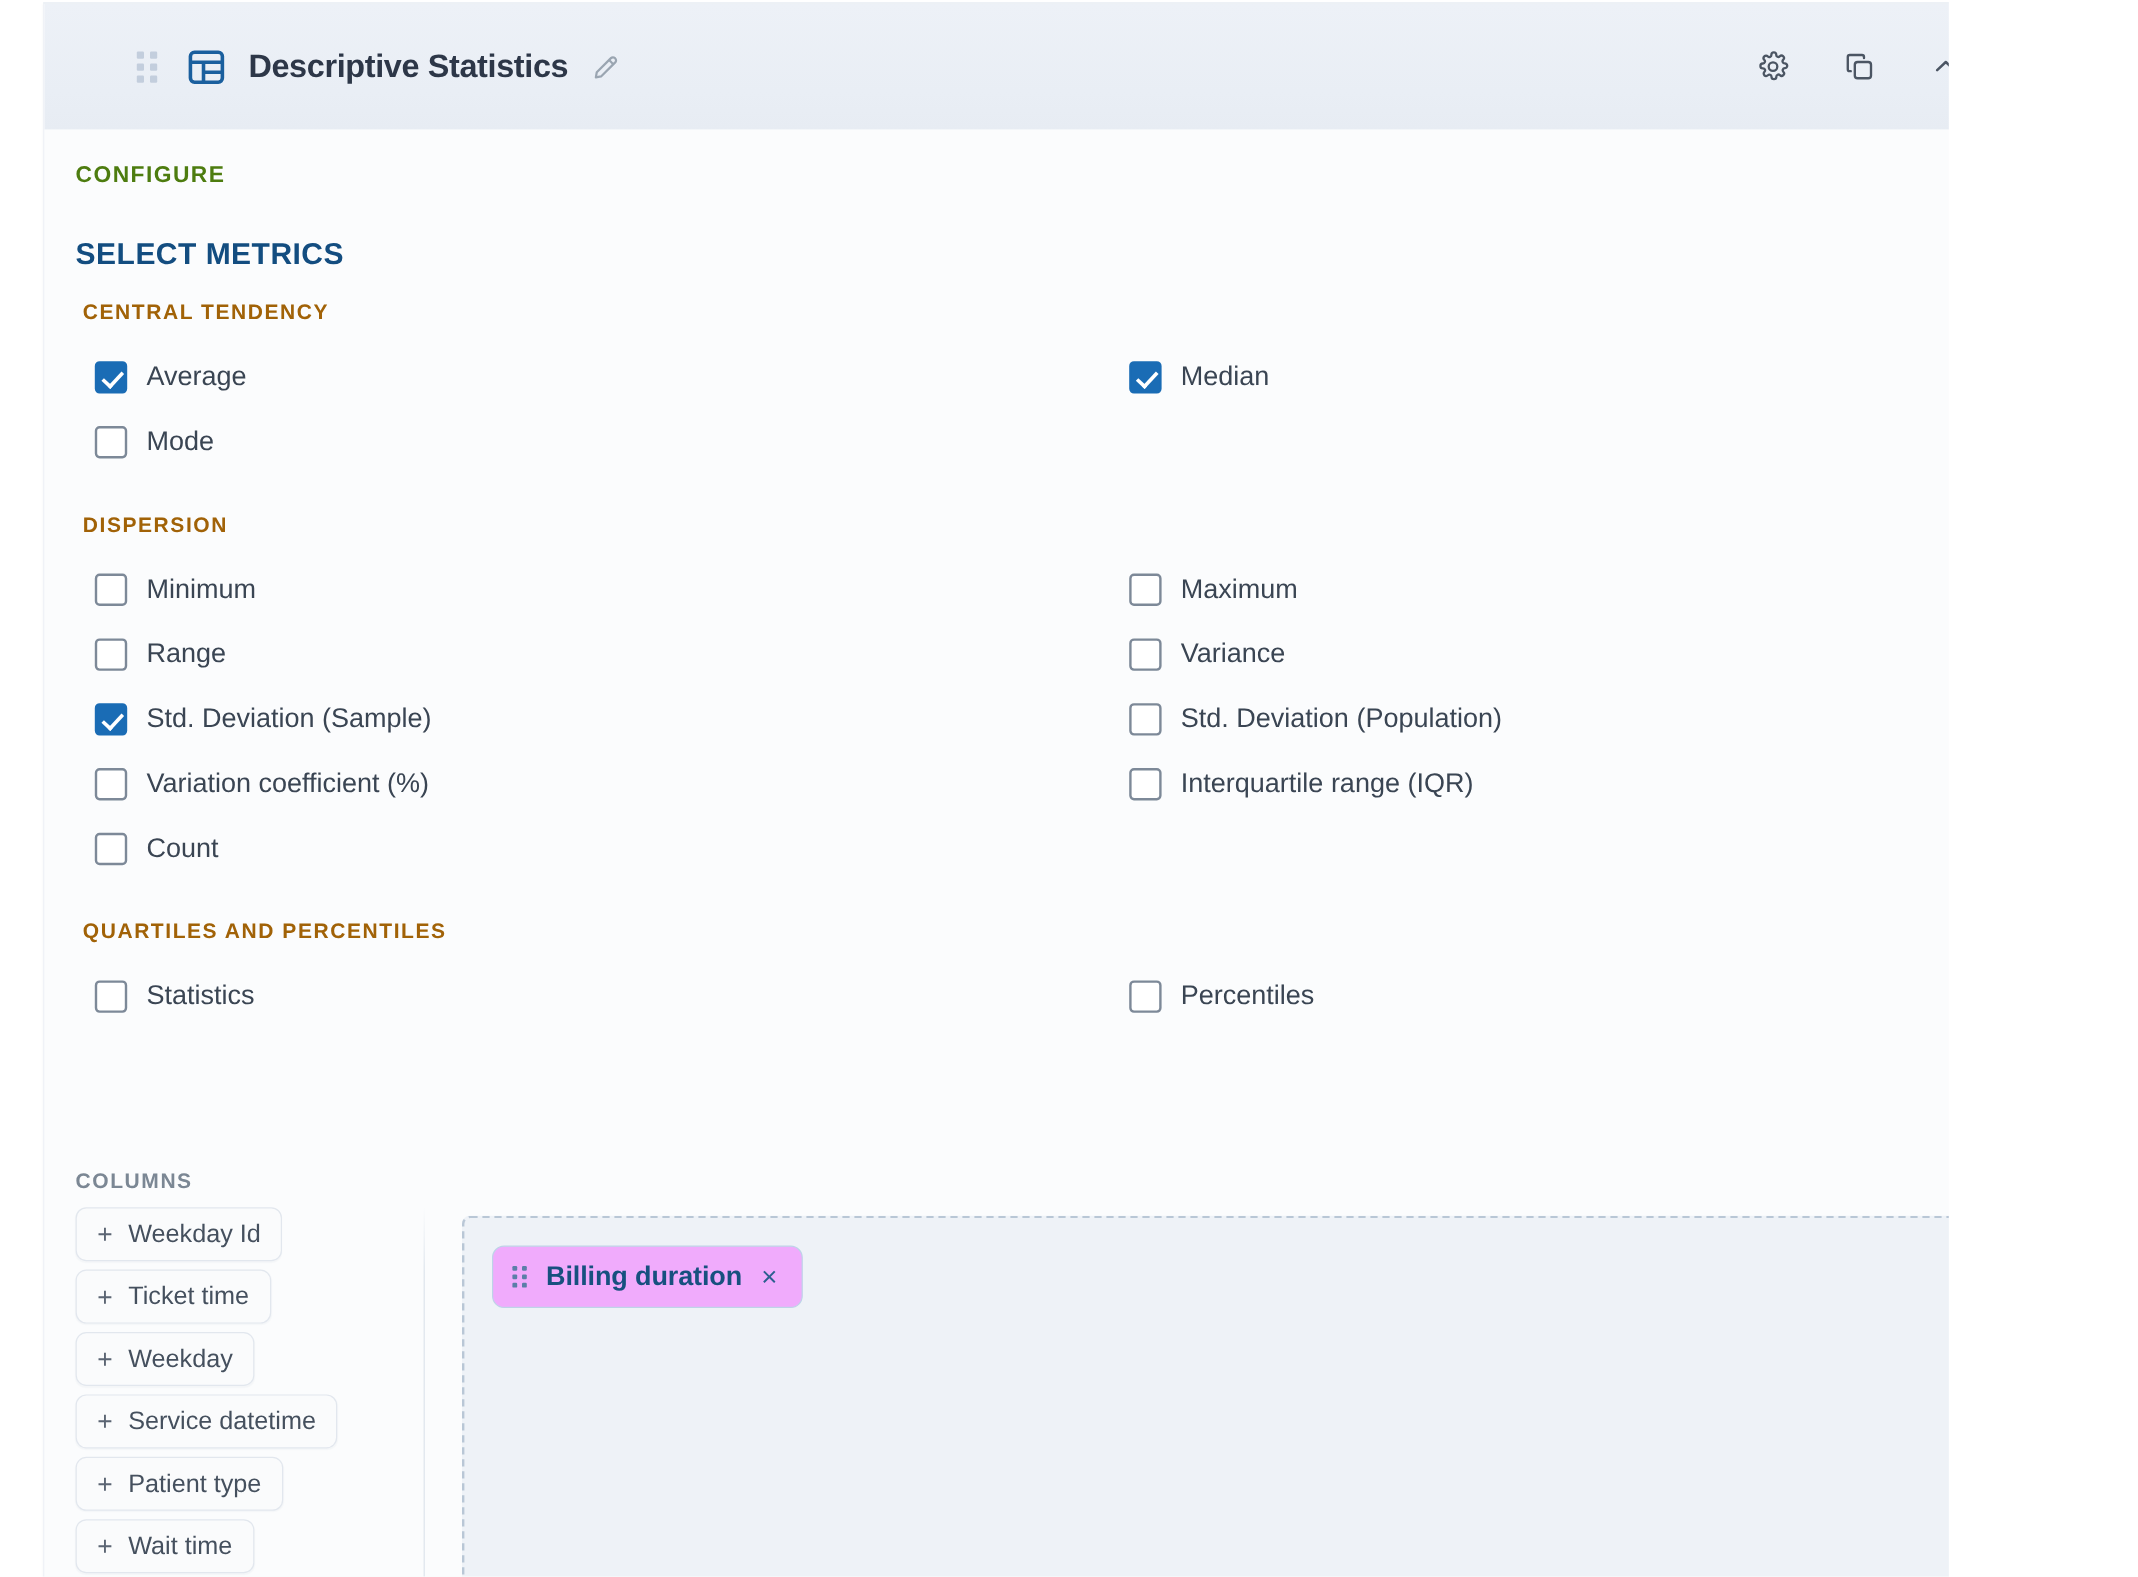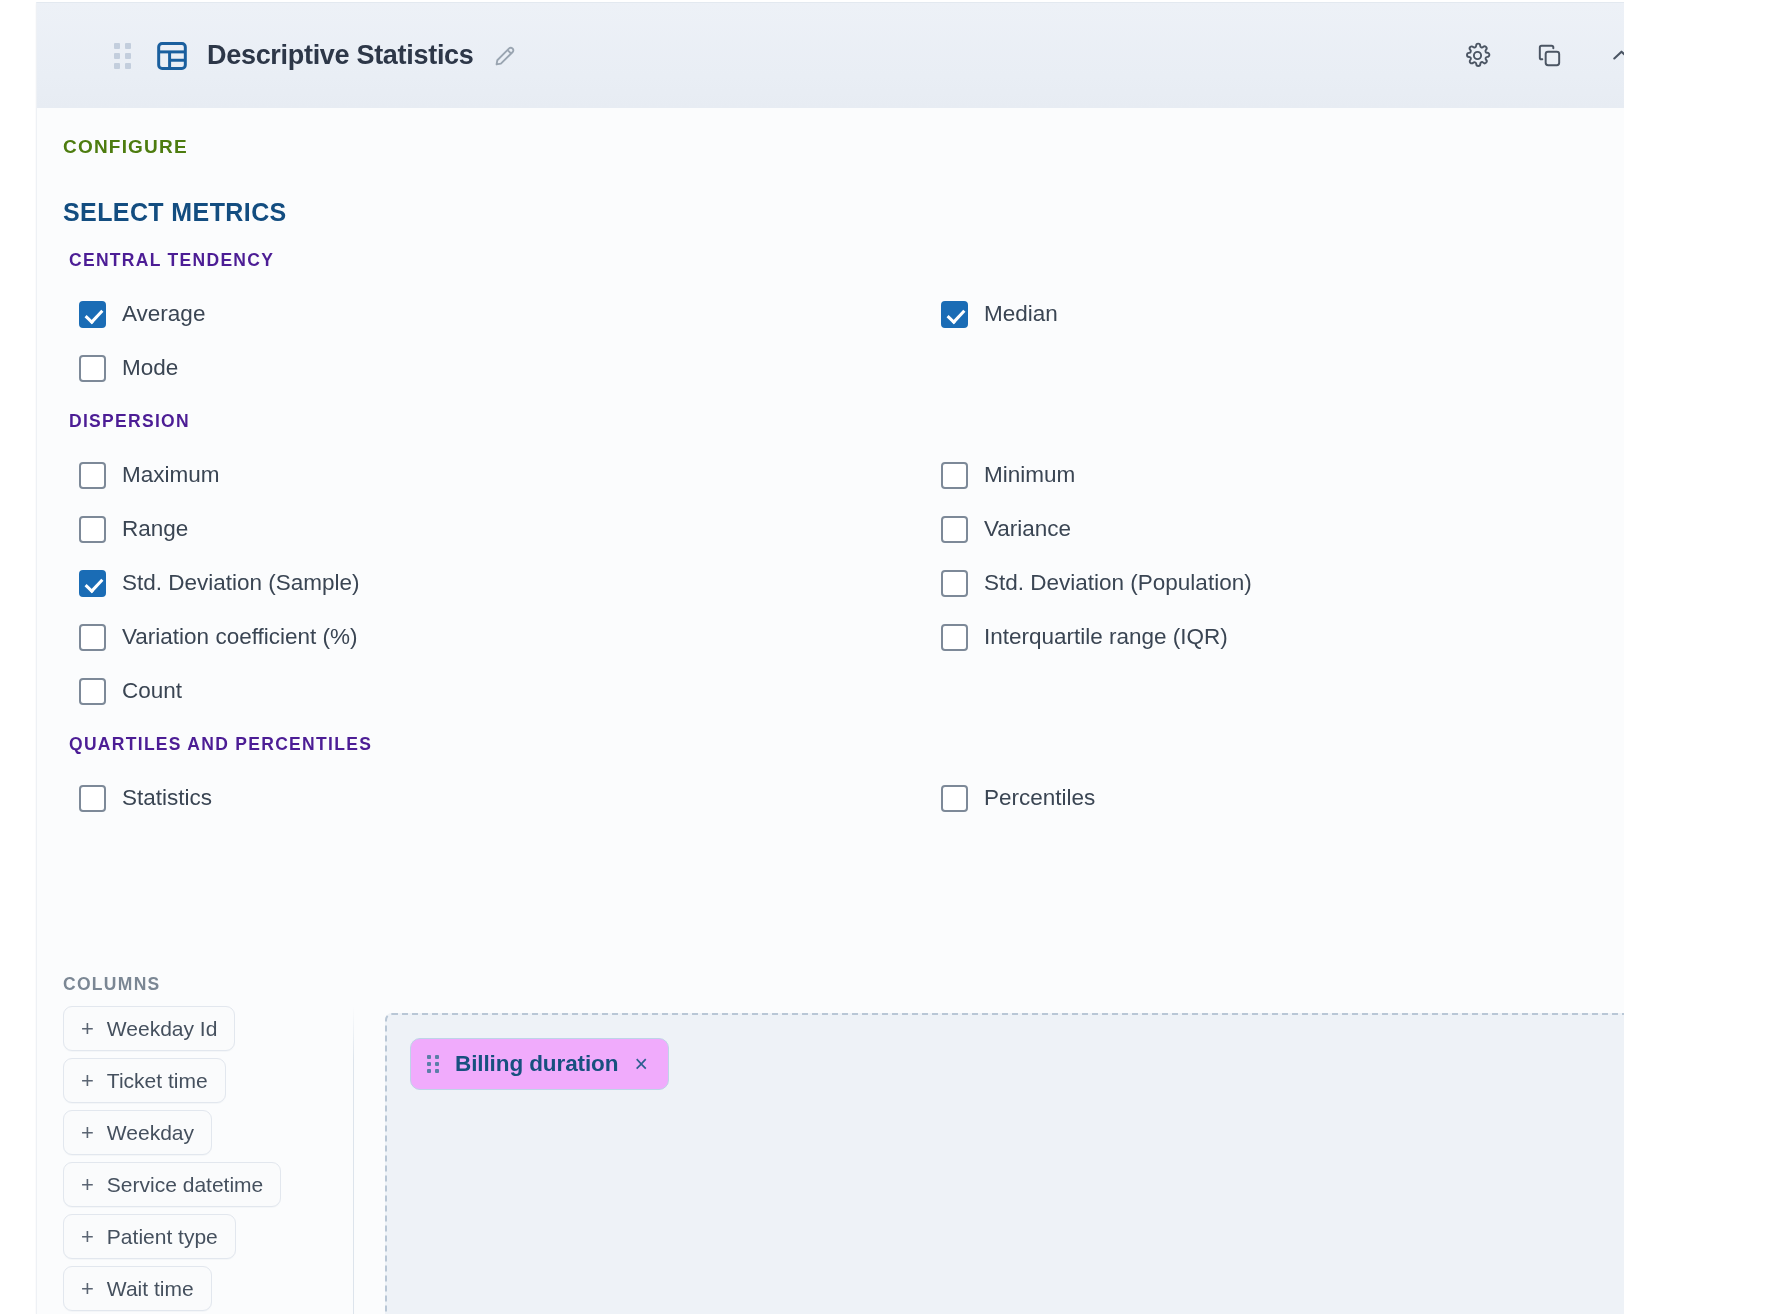"CENTRAL TENDENCY" .group-title { color: #4c1d95 -> #a16207 }
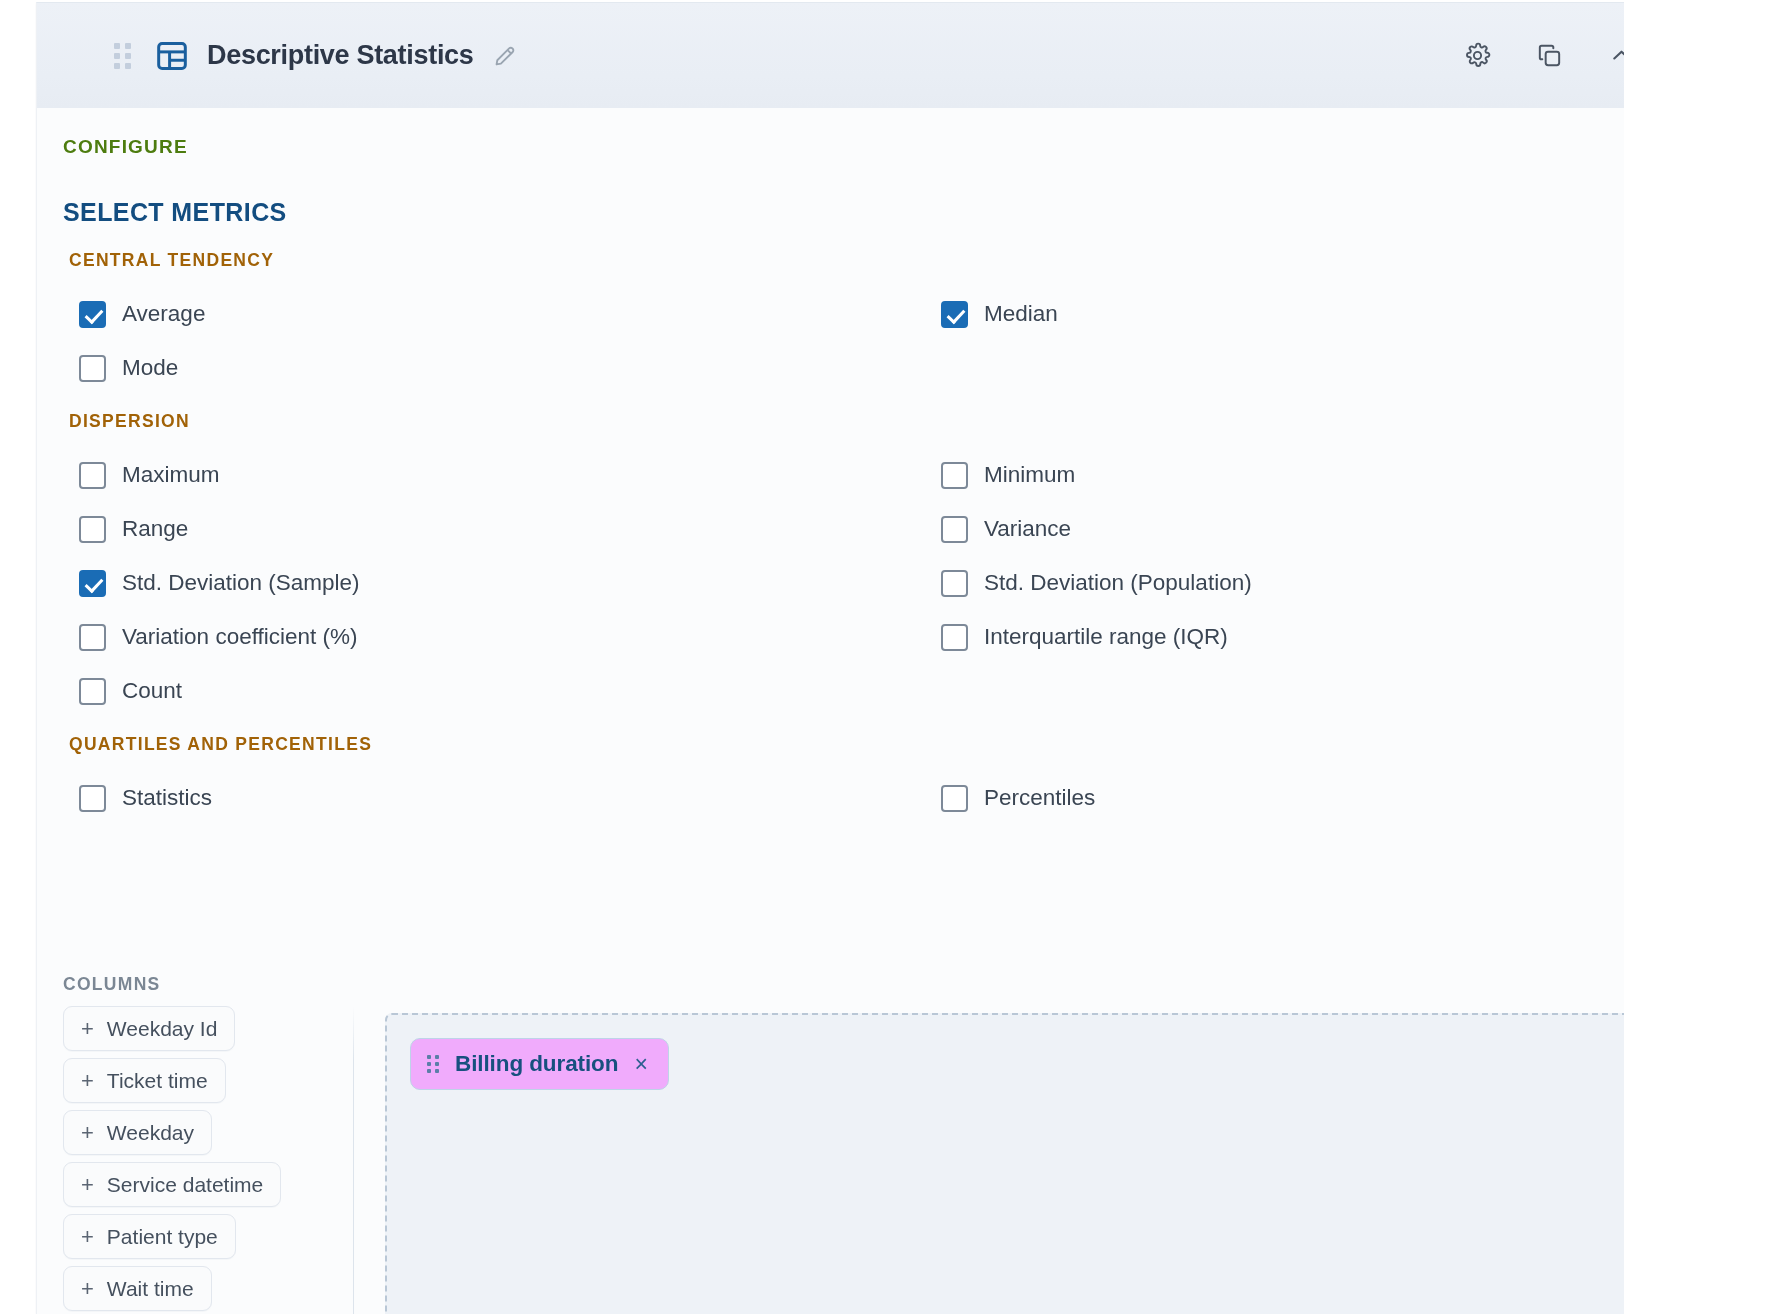"DISPERSION" .group-title.gap-top { margin-top: 16px -> 32px }
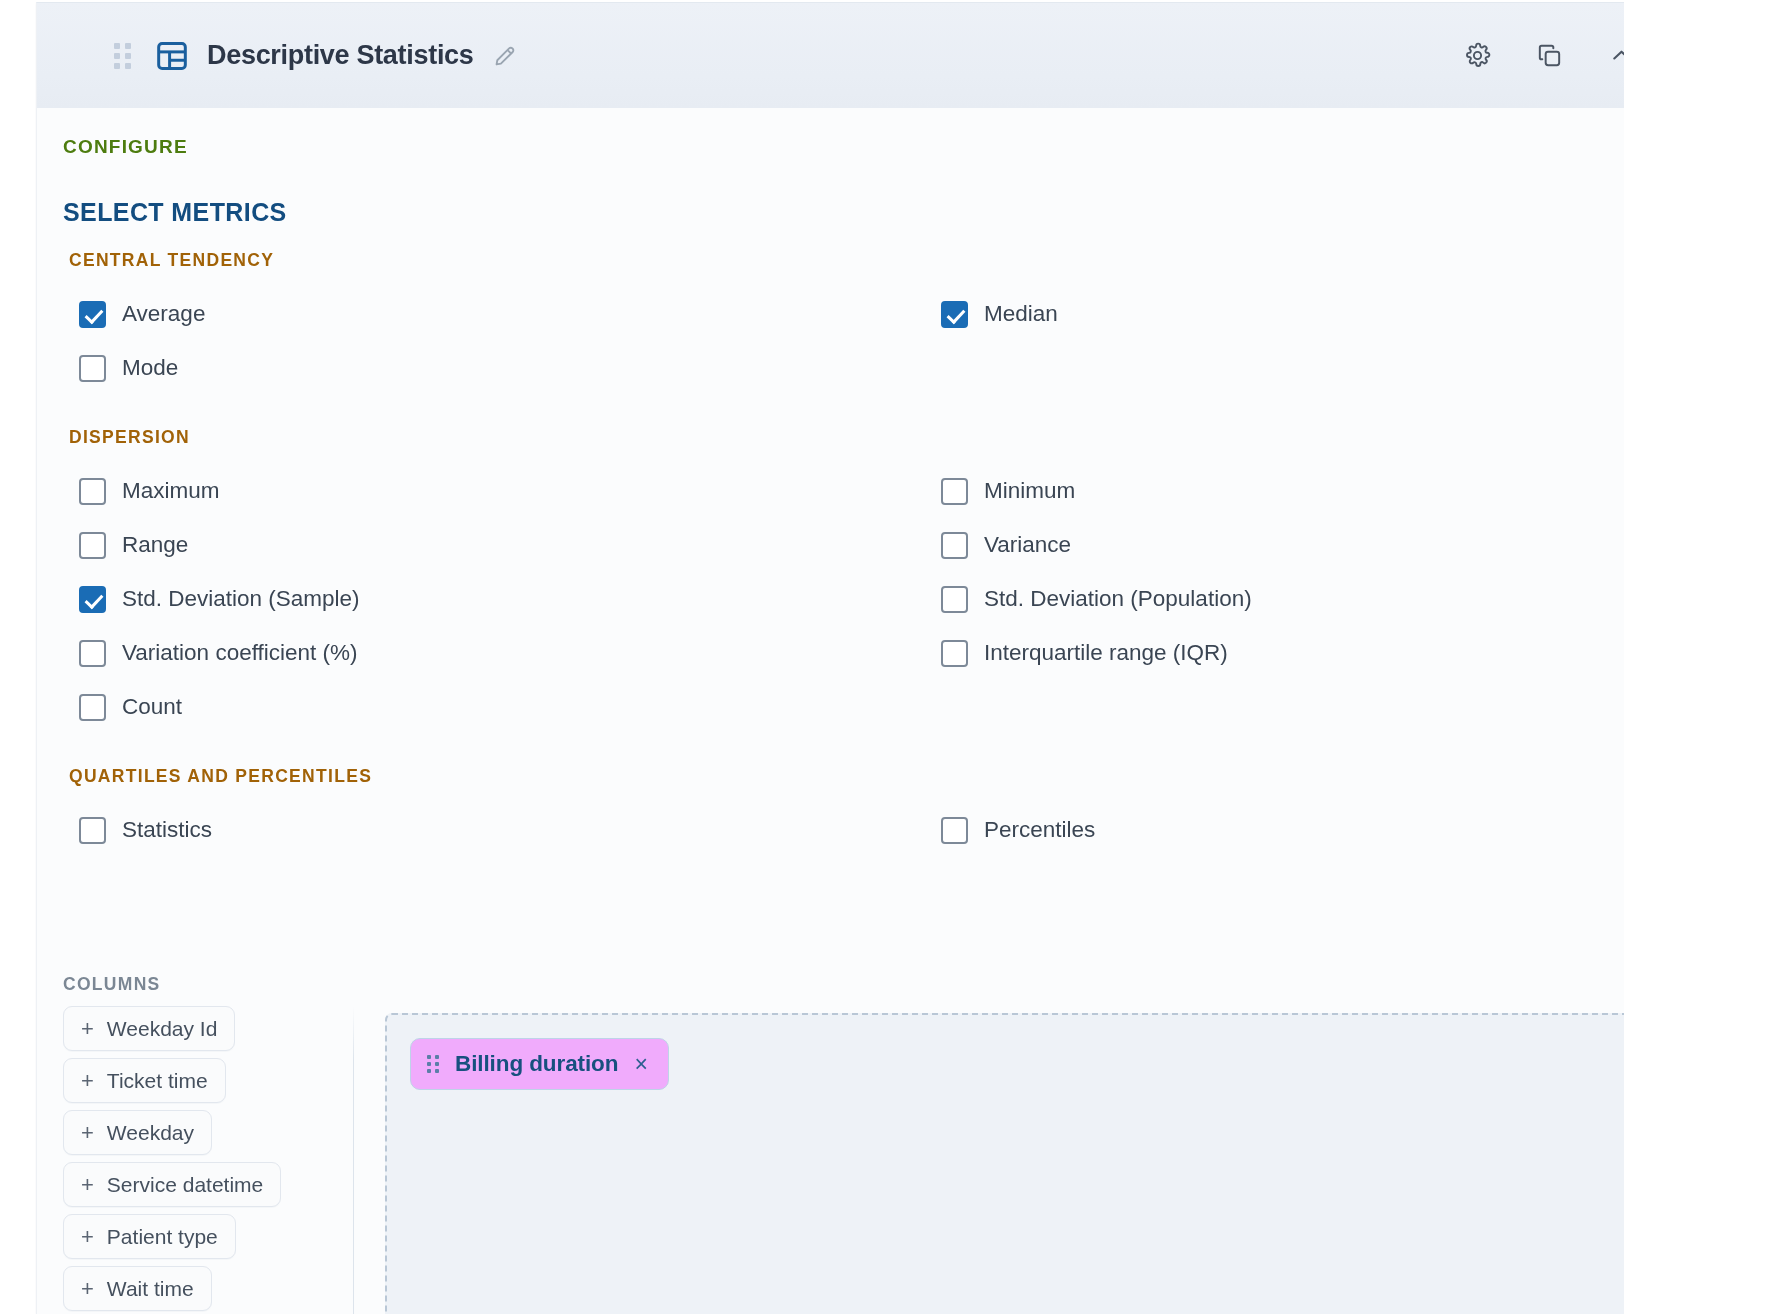"Maximum" div.cb-row { order: before "Minimum" -> after "Minimum" }
